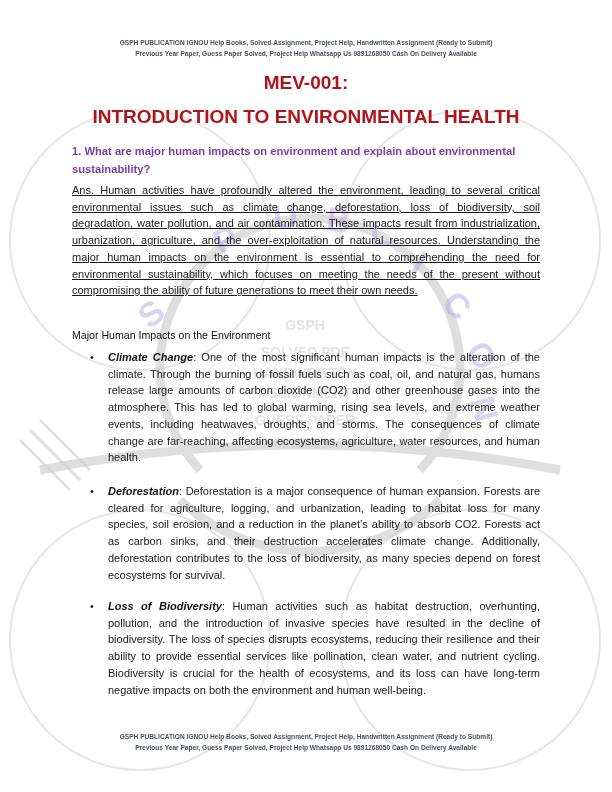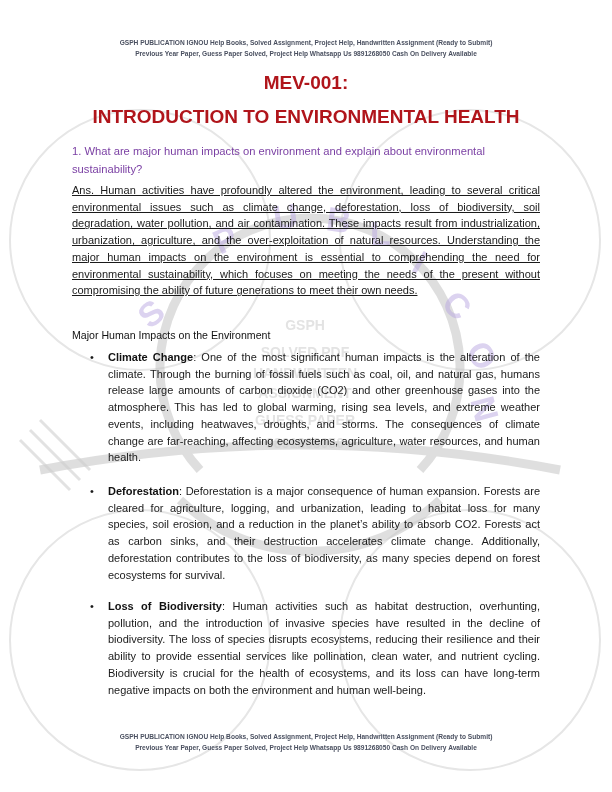"1. What are major human" .question { font-weight: normal -> bold }
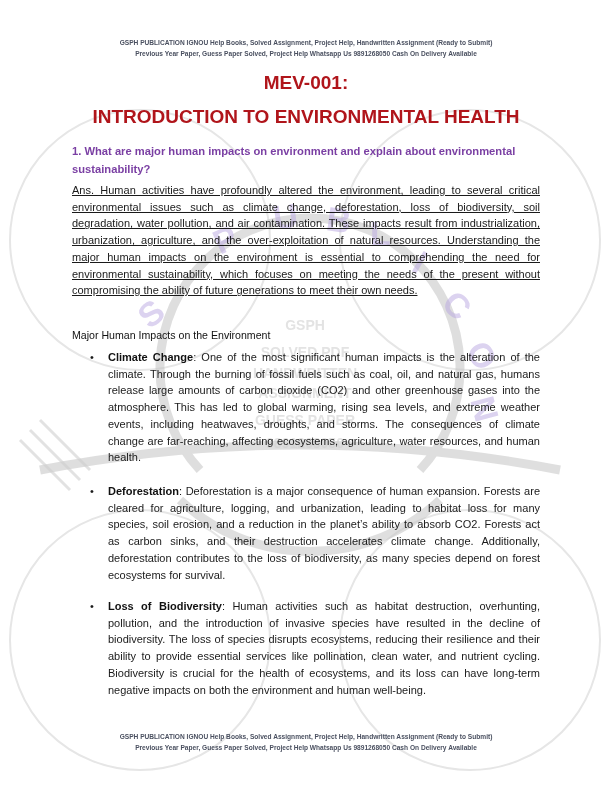"Climate Change" .bullet b { font-style: none -> italic }
